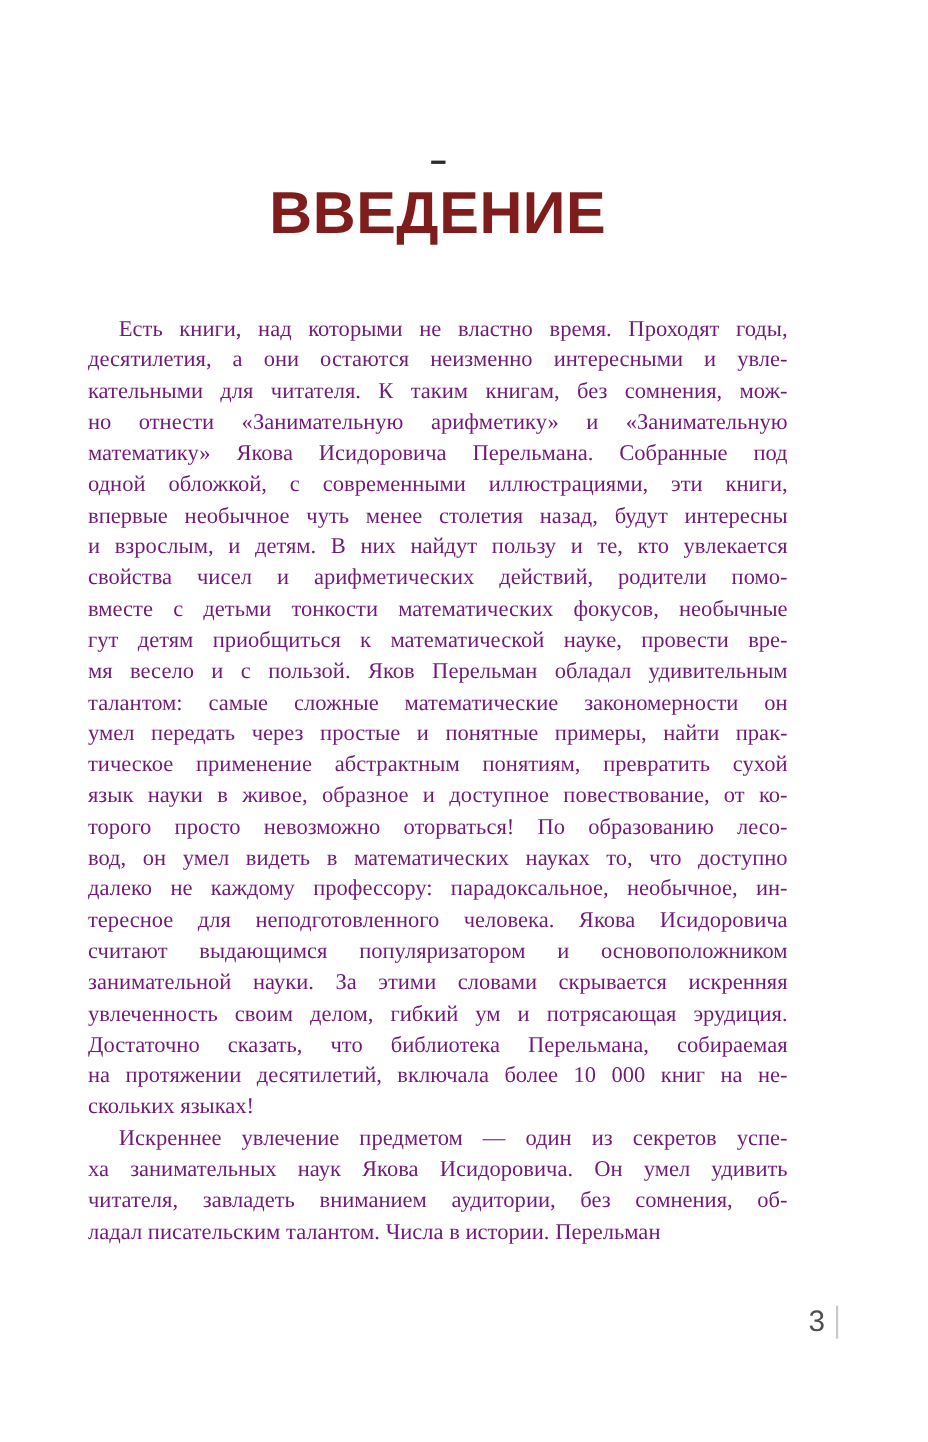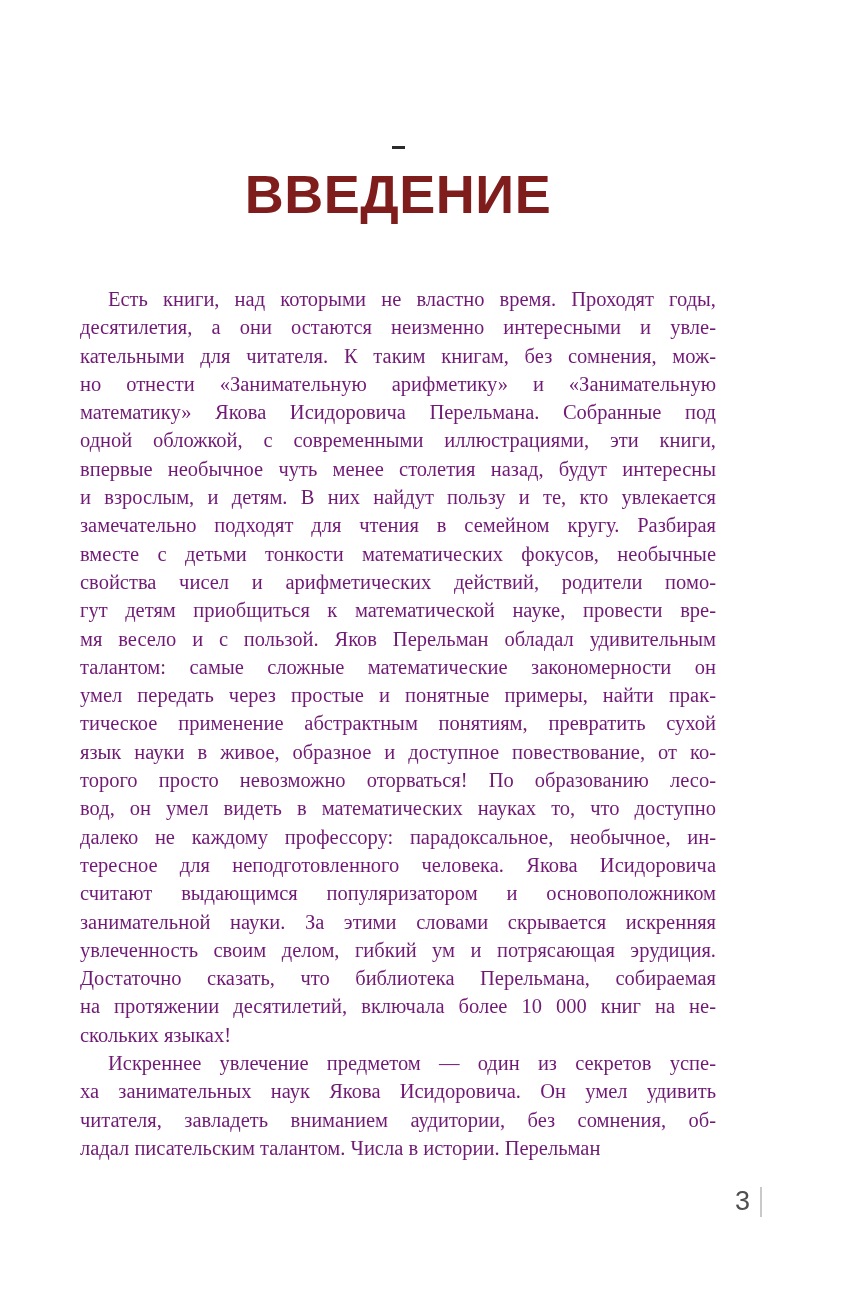"замечательно подходят для чтения в" div.line { html: <div>замечательно подходят для чтения в семейном кругу. Разбирая</div> -> none }
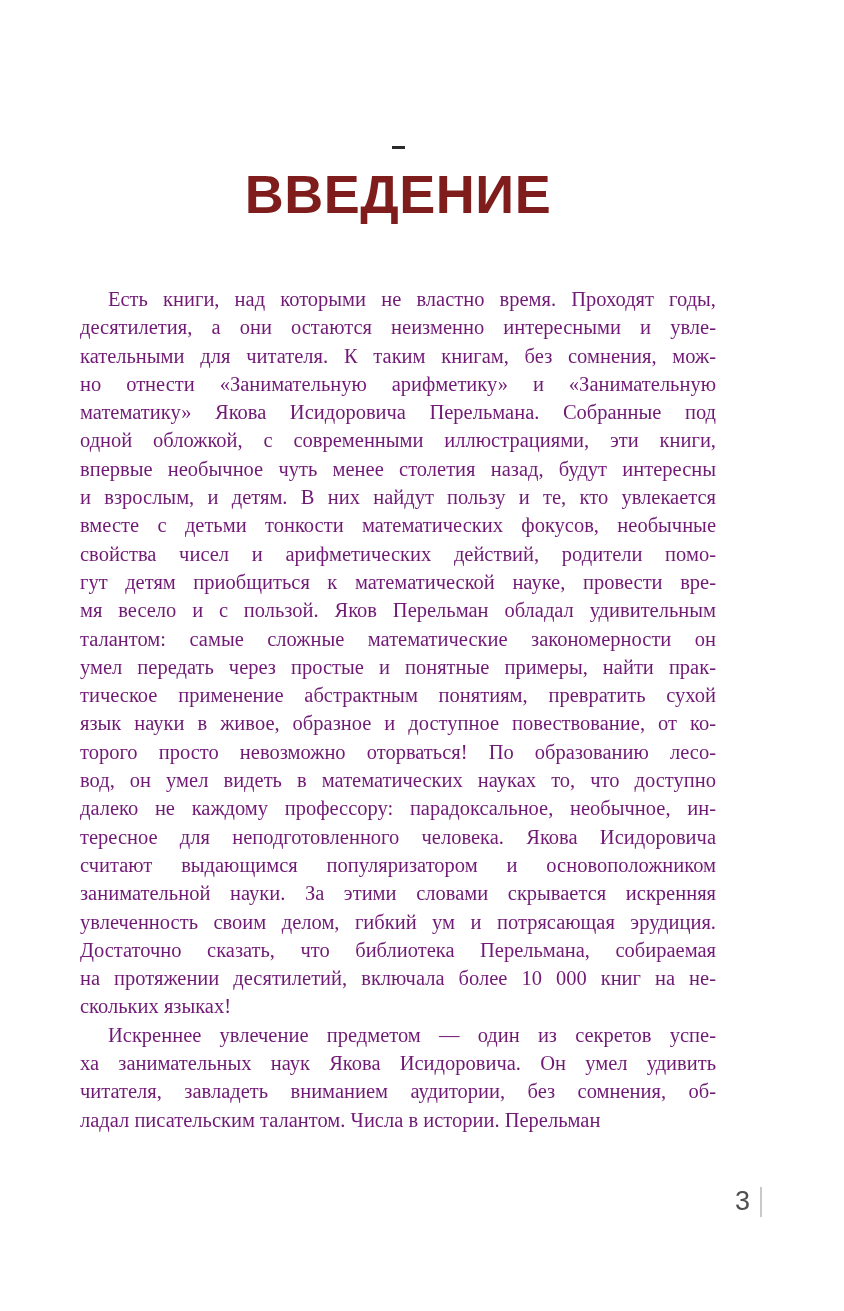"вместе с детьми тонкости математических" div.line { order: before "свойства чисел и арифметических" -> after "свойства чисел и арифметических" }
